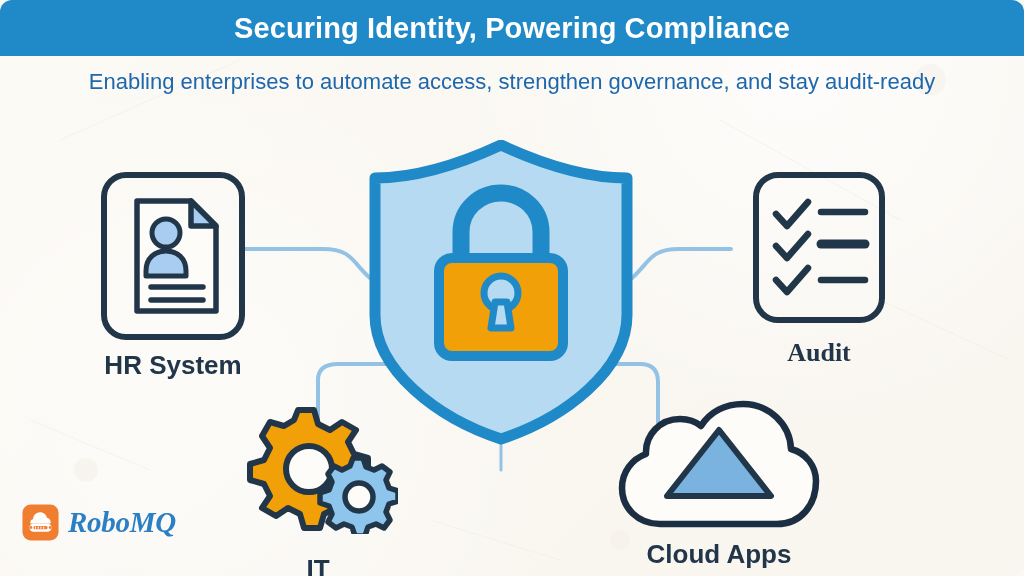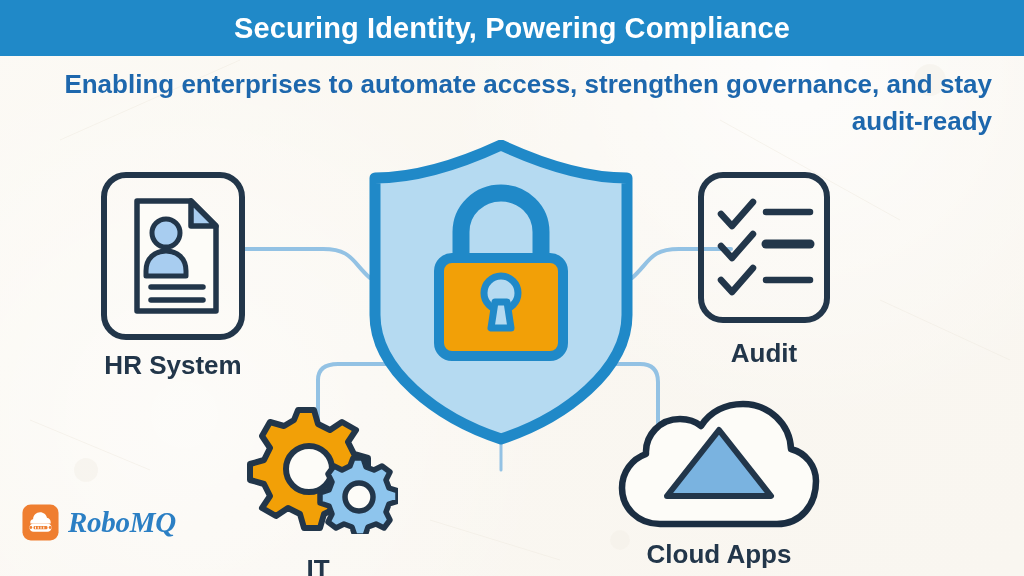"Securing Identity, Powering Compliance" #stage { border-radius: none -> 12px }
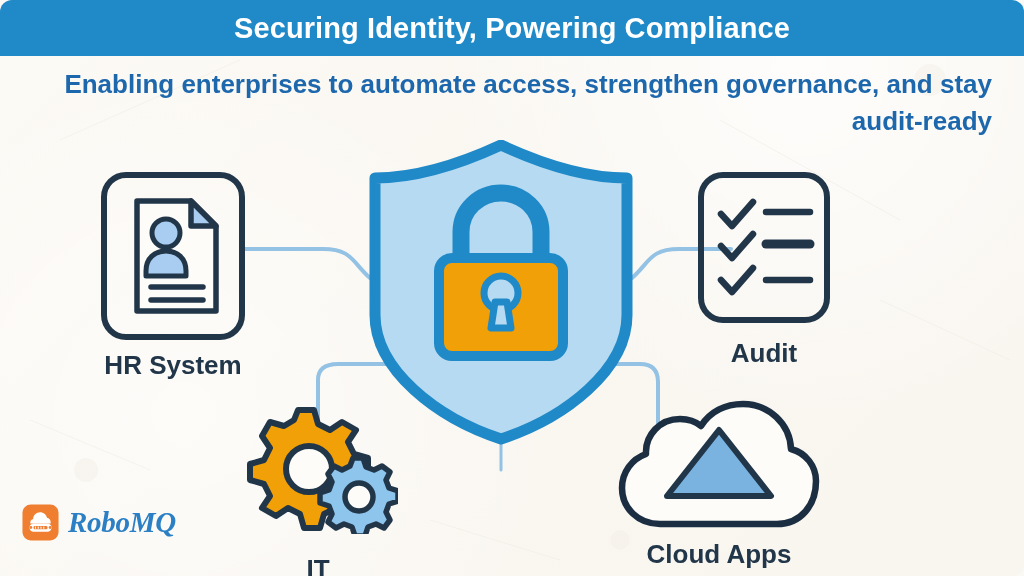"Enabling enterprises to automate access," #subtitle { font-size: 26px -> 22px; font-weight: bold -> normal; text-align: right -> center }
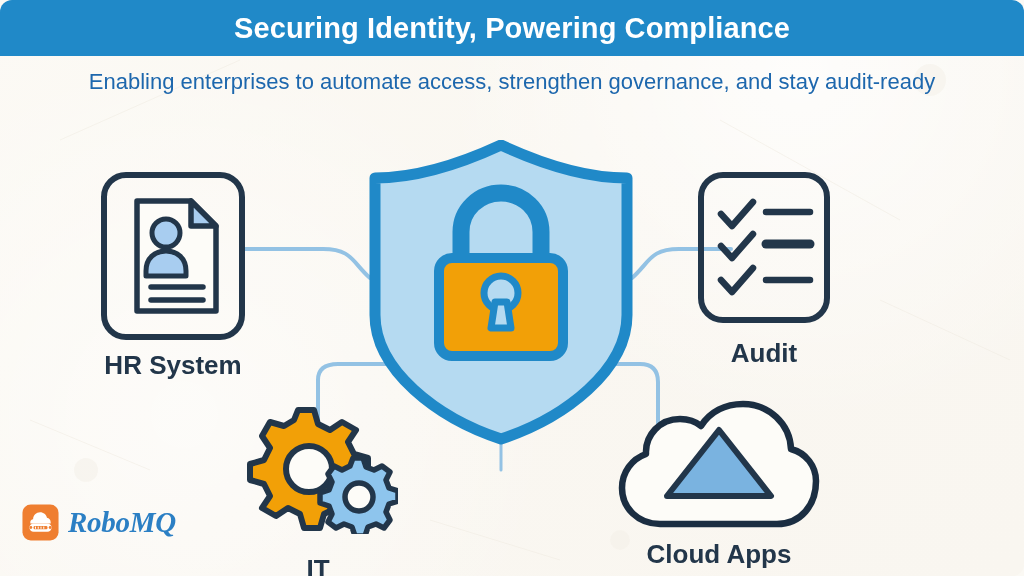"Audit" #node-audit { font-family: none -> Liberation Serif, serif; left: 678px -> 733px }
